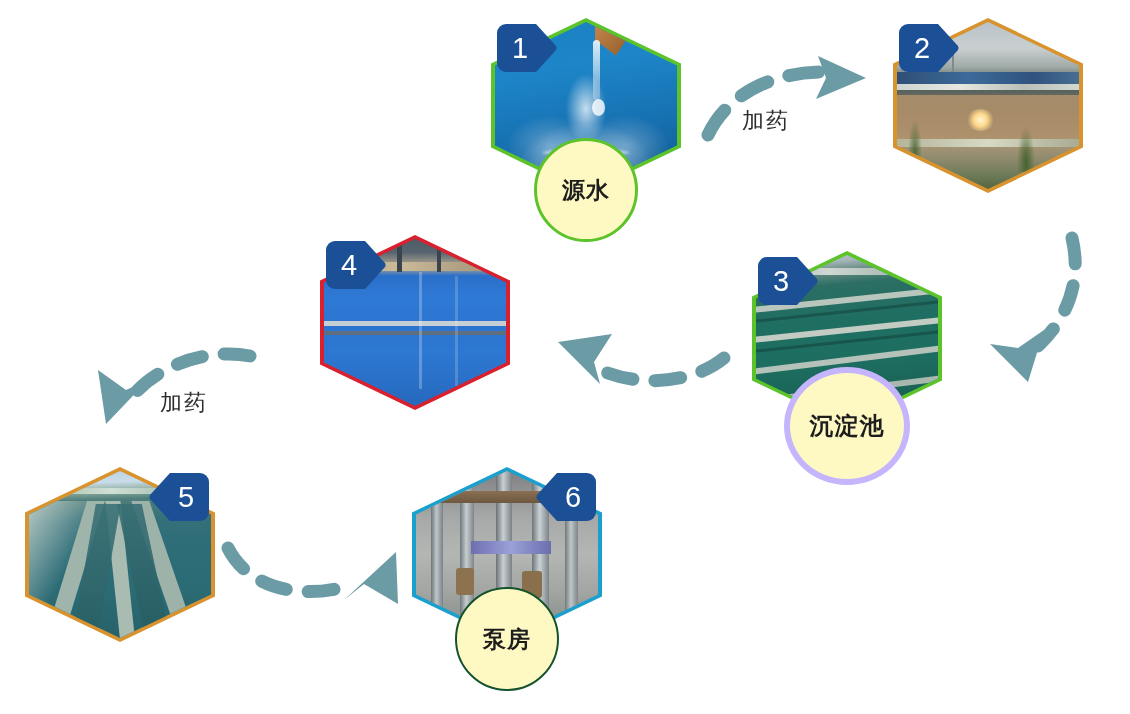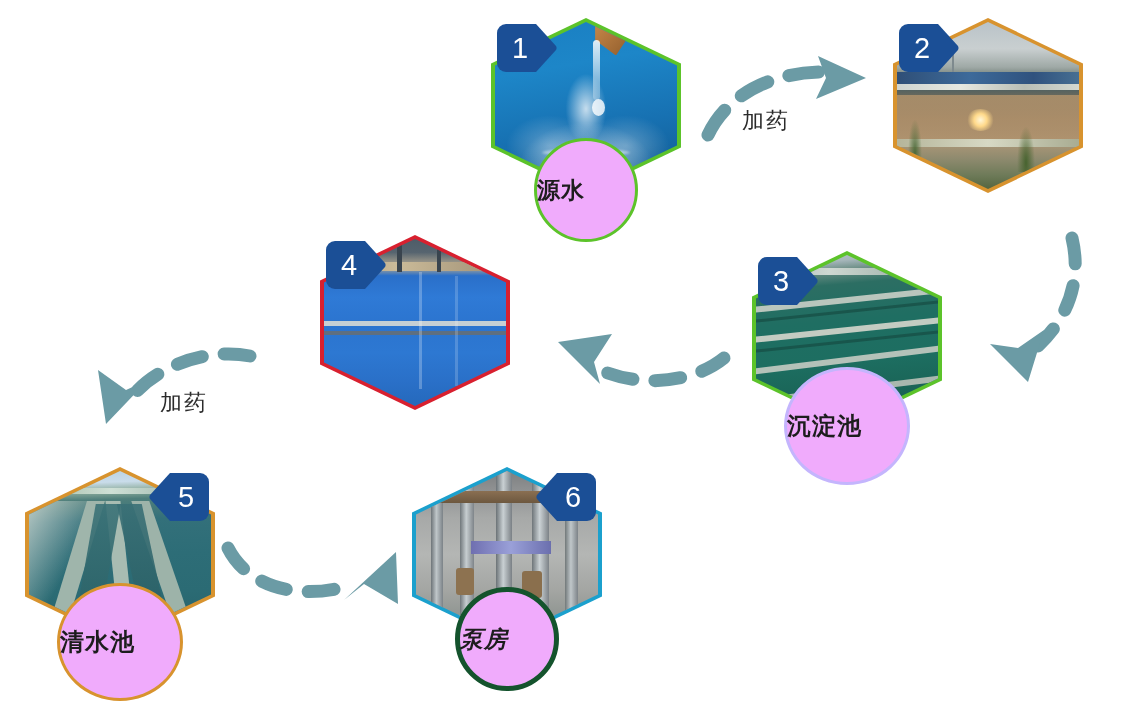"源水" .caption { background: #f0abfc -> #fef9c3; justify-content: none -> center }
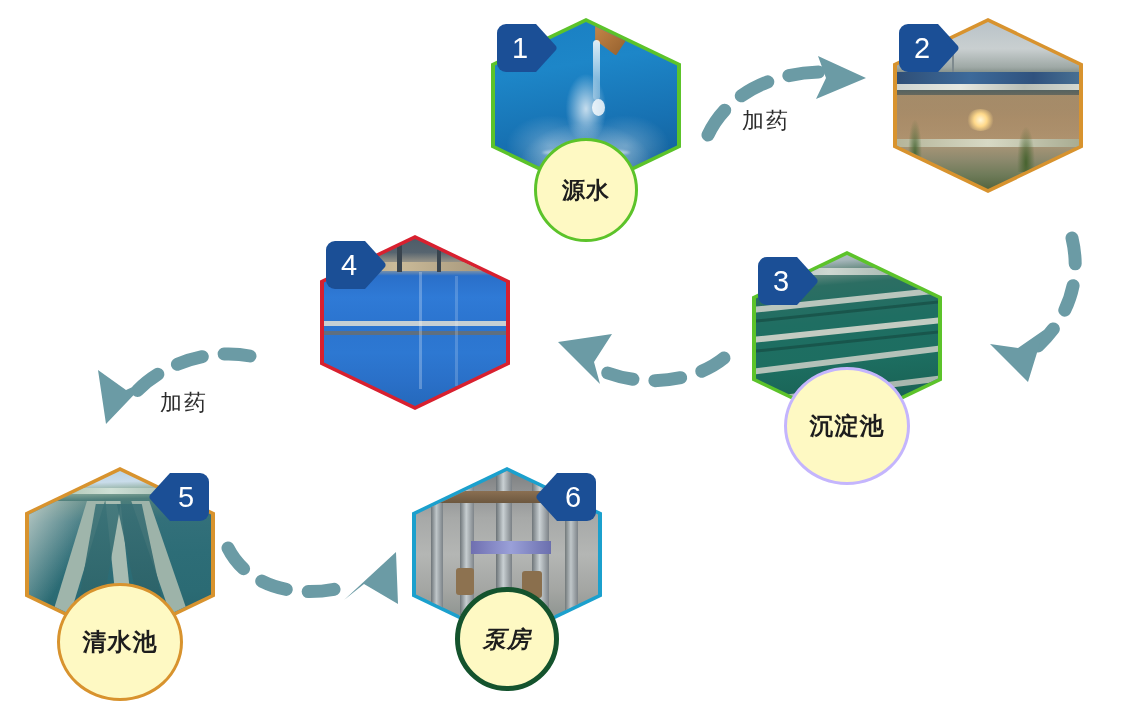"沉淀池" div.caption { border: 3px solid #c4b5fd -> 6px solid #c4b5fd }
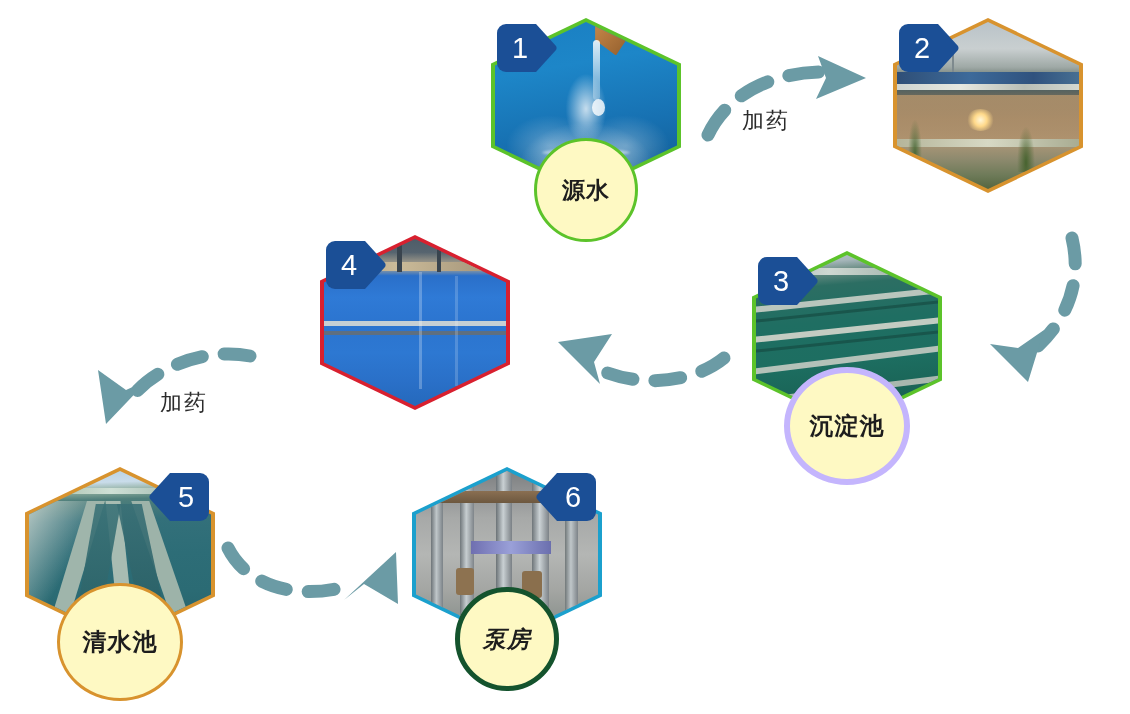"清水池" div.caption { html: <div> <span>清水池</span> </div> -> none }
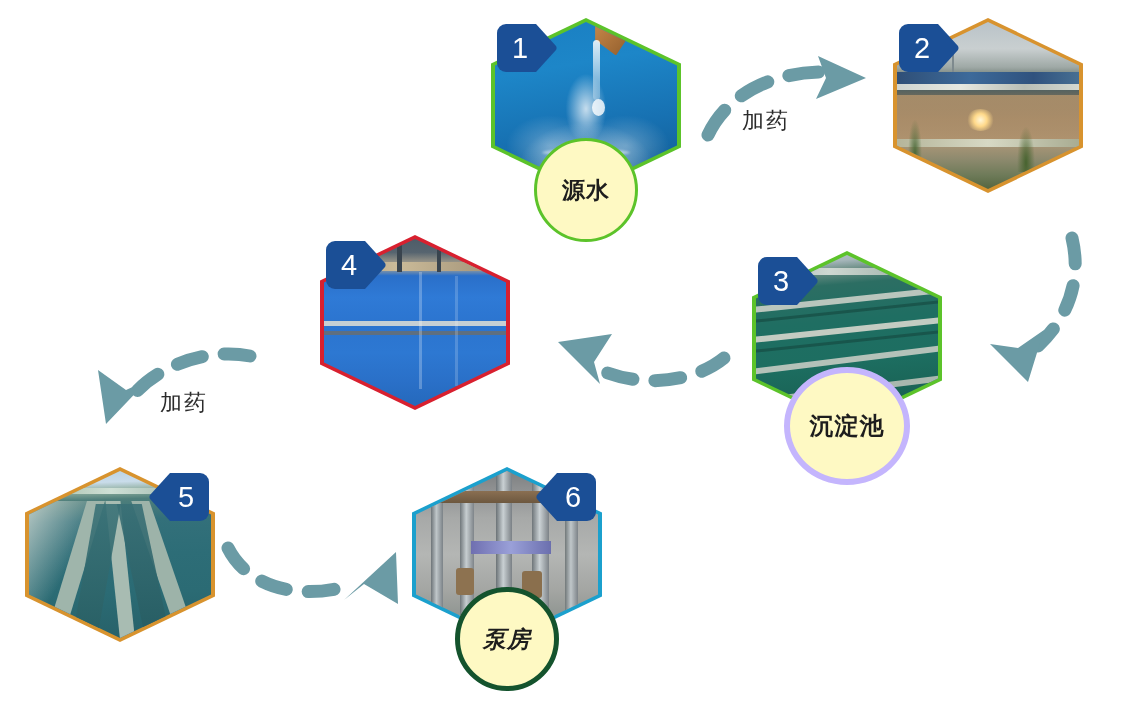"泵房" div.caption { border: 5px solid #14532d -> 2px solid #14532d; font-style: italic -> none }
